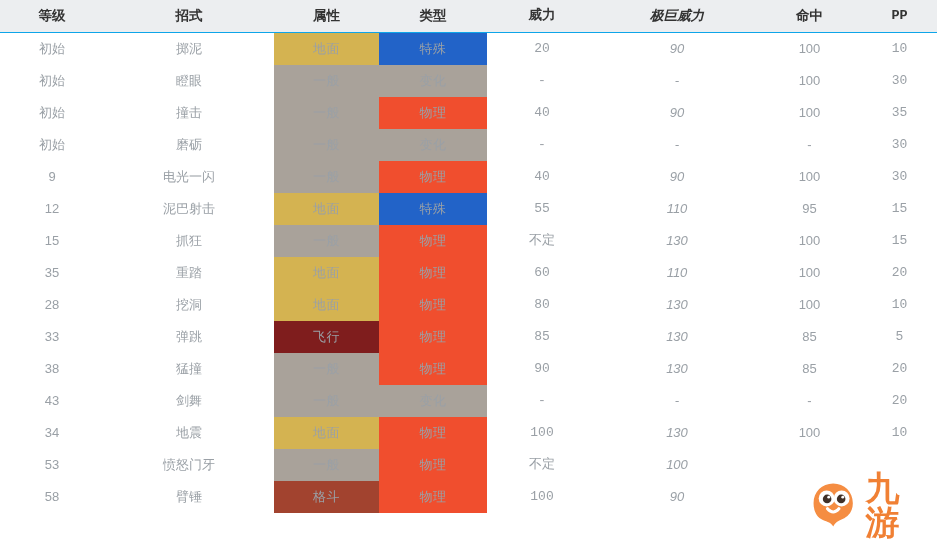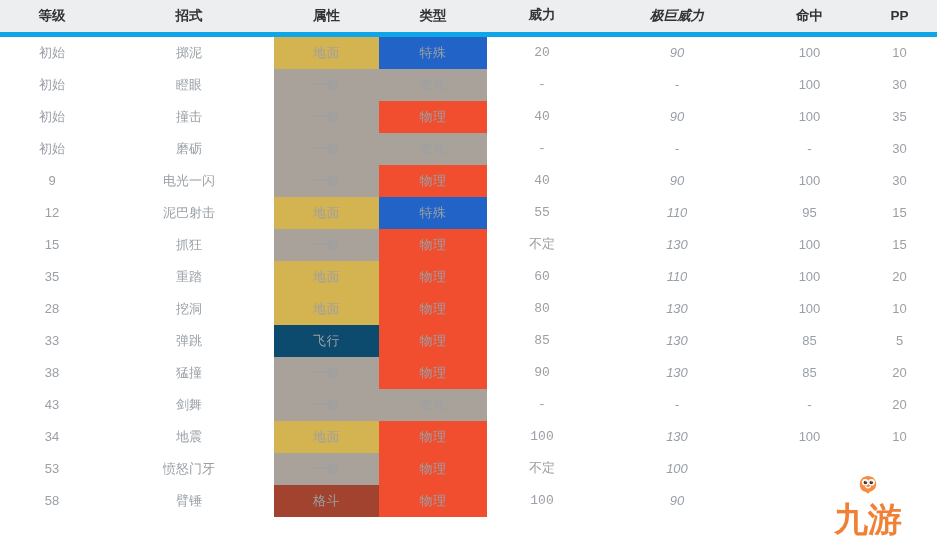"等级" #move-table thead tr { border-bottom: 5px solid #0ea5e9 -> 1px solid #0ea5e9 }
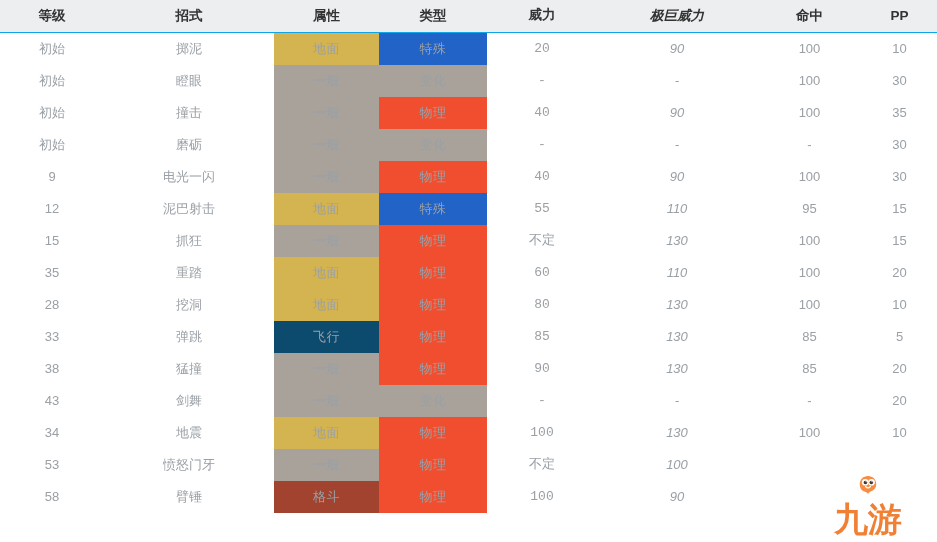"PP" .c-pp { font-family: none -> Liberation Mono, monospace }
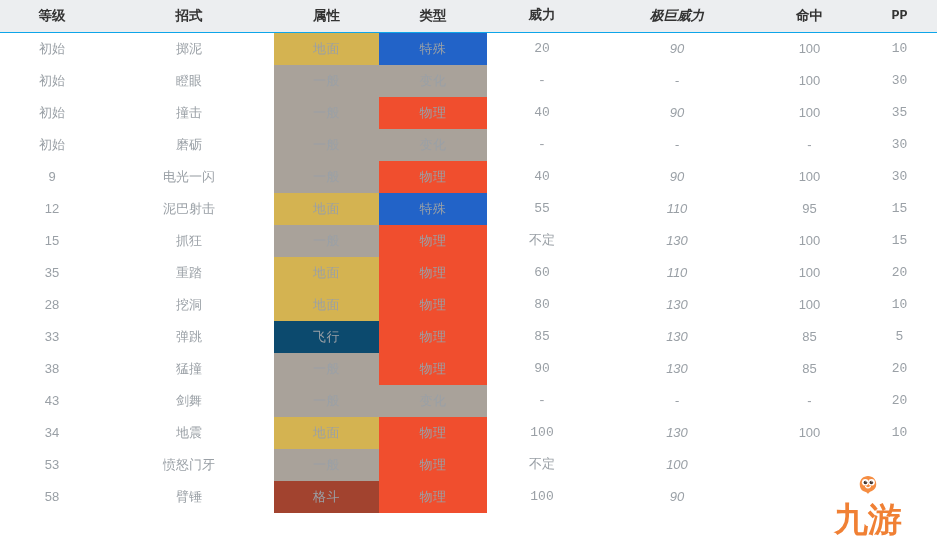"飞行" td.c-type { background: #0c4a6e -> #7f1d1d }
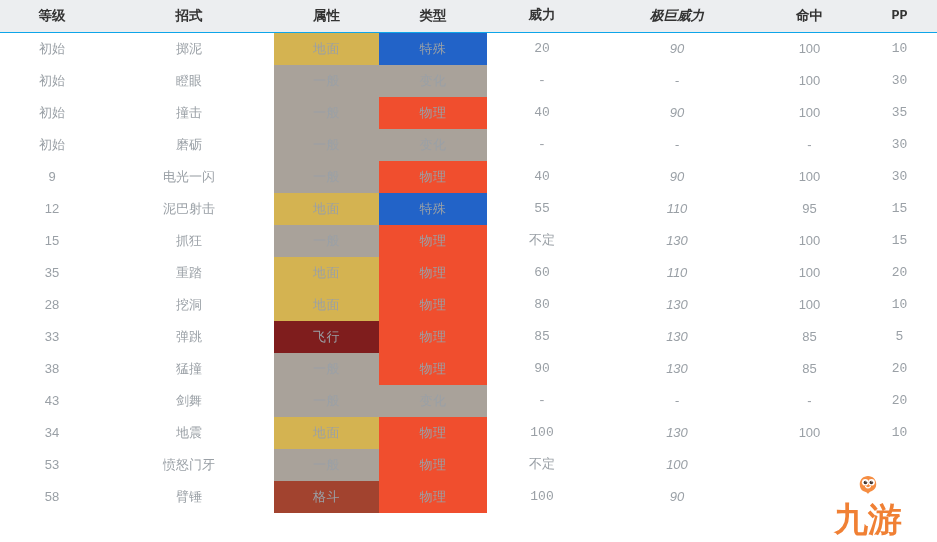"九游" #watermark { flex-direction: column -> none }
